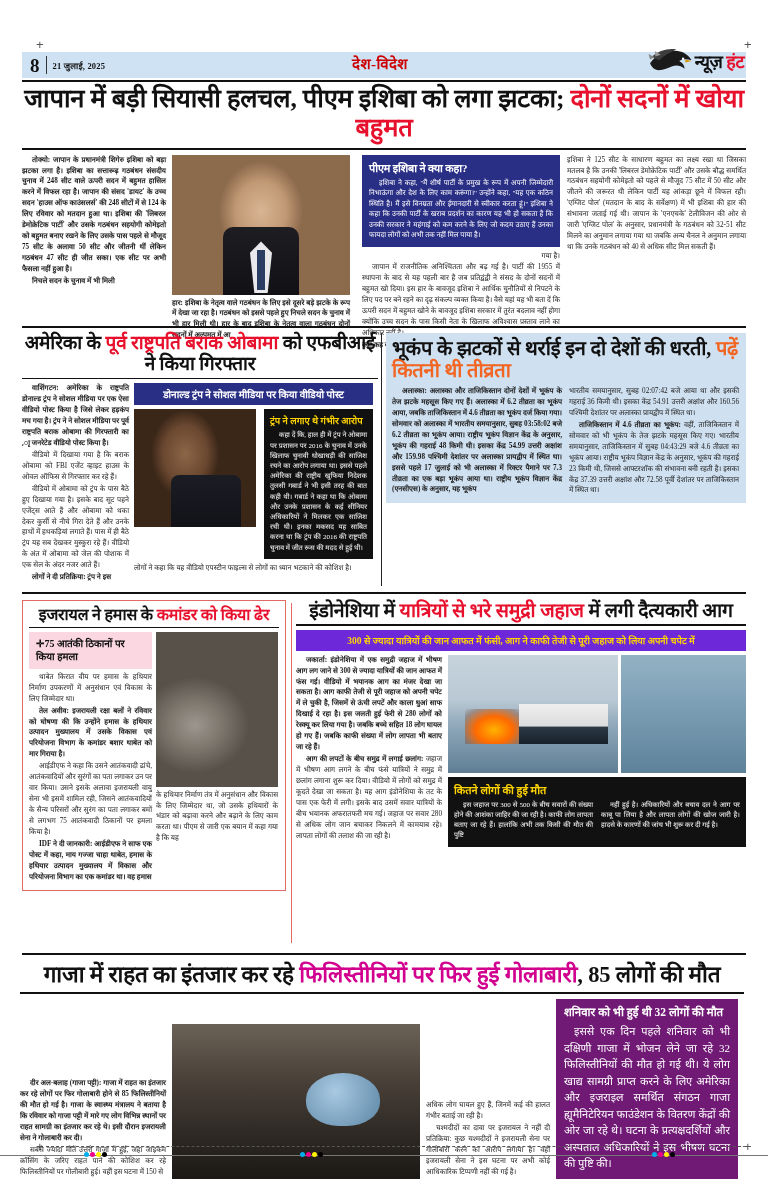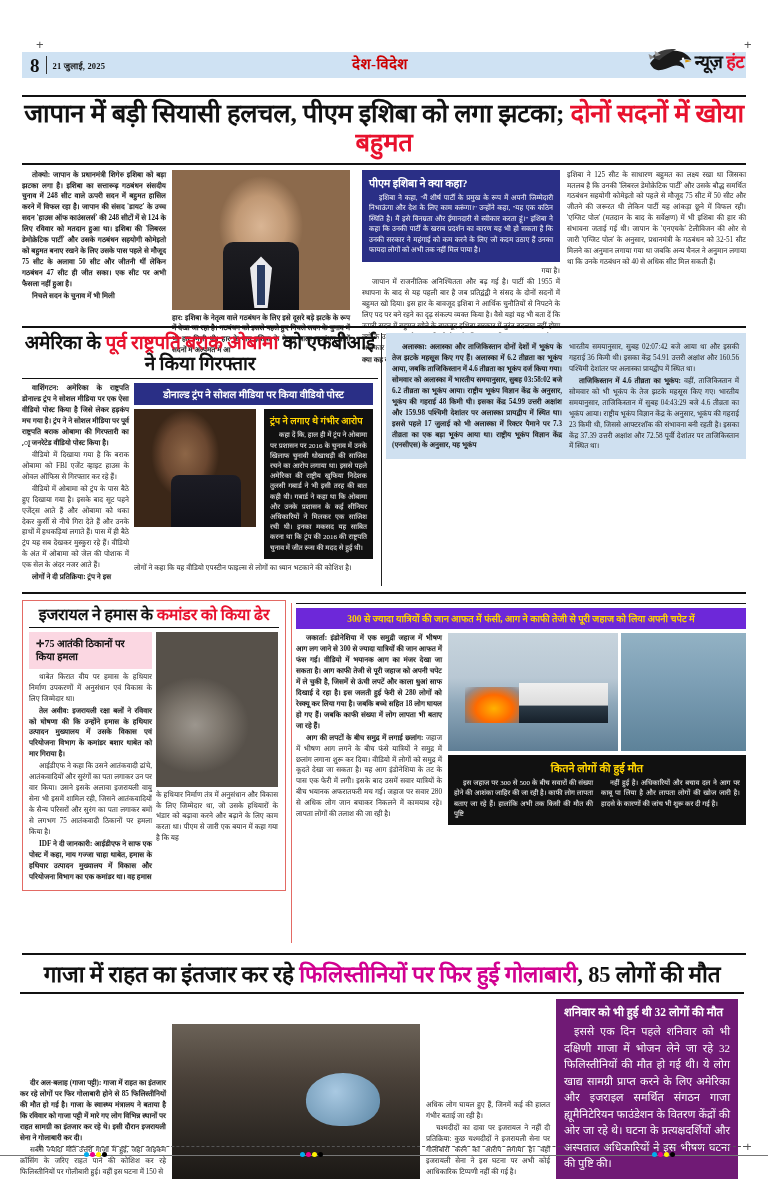"जापान में बड़ी सियासी हलचल," #story1 { top: 95px -> 80px }
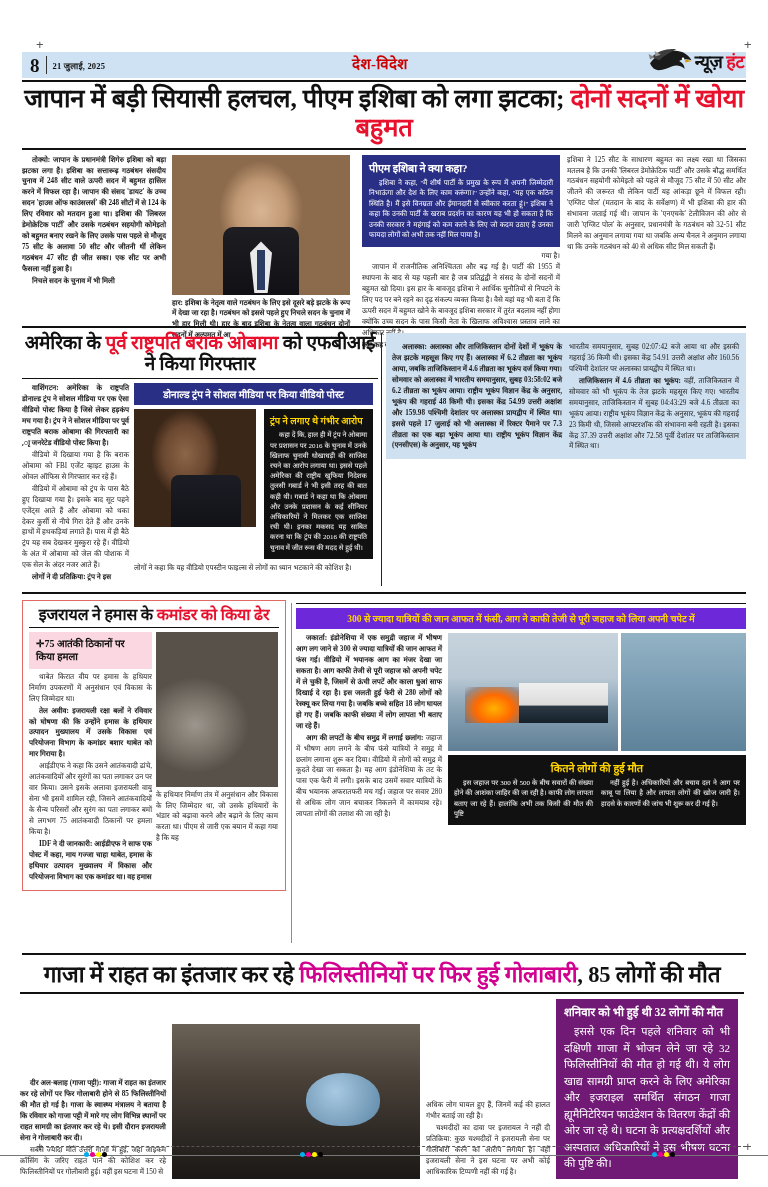"भूकंप के झटकों से थर्राई" h2.hl { html: none -> <h2><span>भूकंप के झटकों से थर्राई इन दो देशों की धरती, </span><span>पढ़ें कितनी थी तीव्रता</span></h2> }
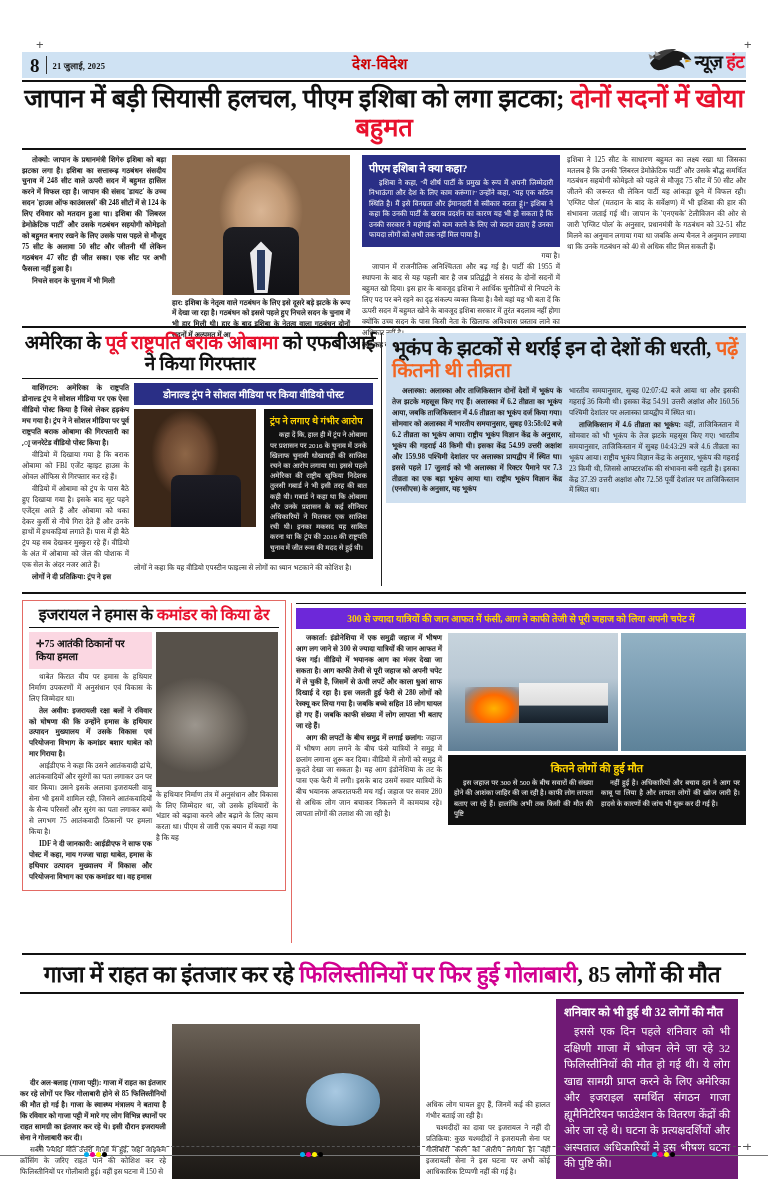"इंडोनेशिया में यात्रियों से भरे" h2.hl { html: none -> <h2><span>इंडोनेशिया में </span><span>यात्रियों से भरे समुद्री जहाज</span><span> में लगी दैत्यकारी आग</span></h2> }
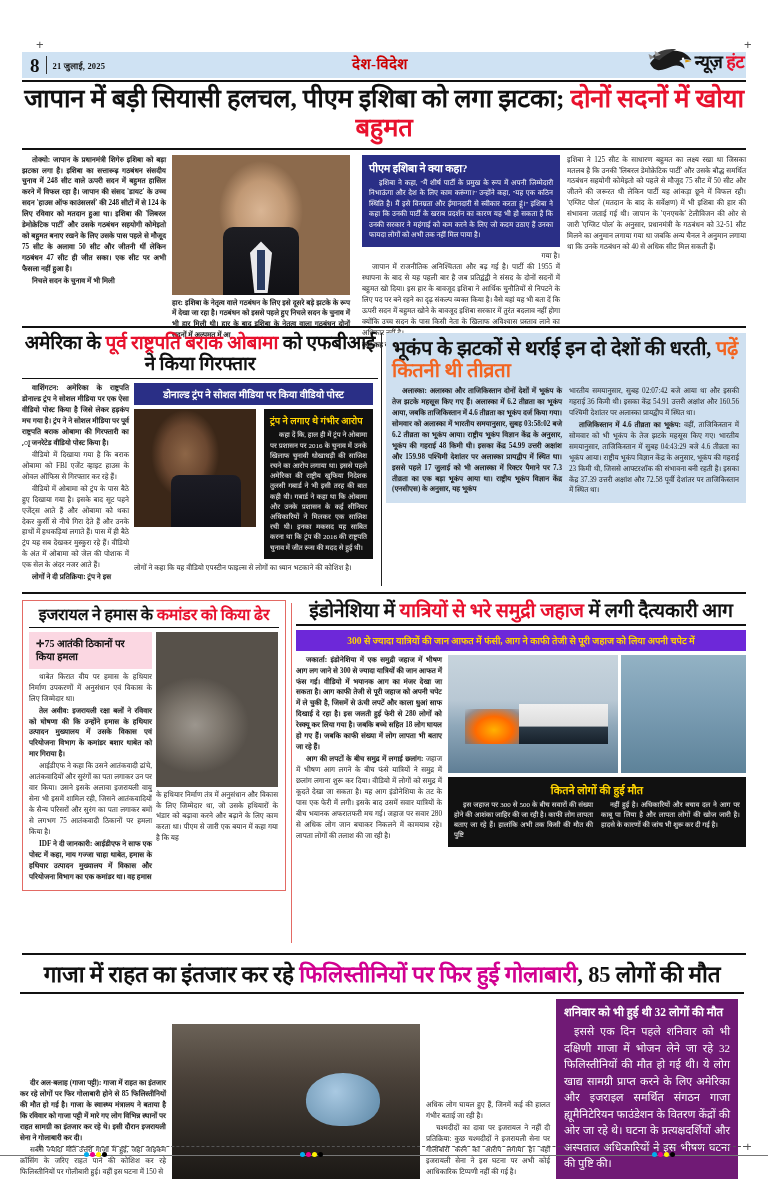"कितने लोगों की हुई मौत" h4 { text-align: center -> none }
